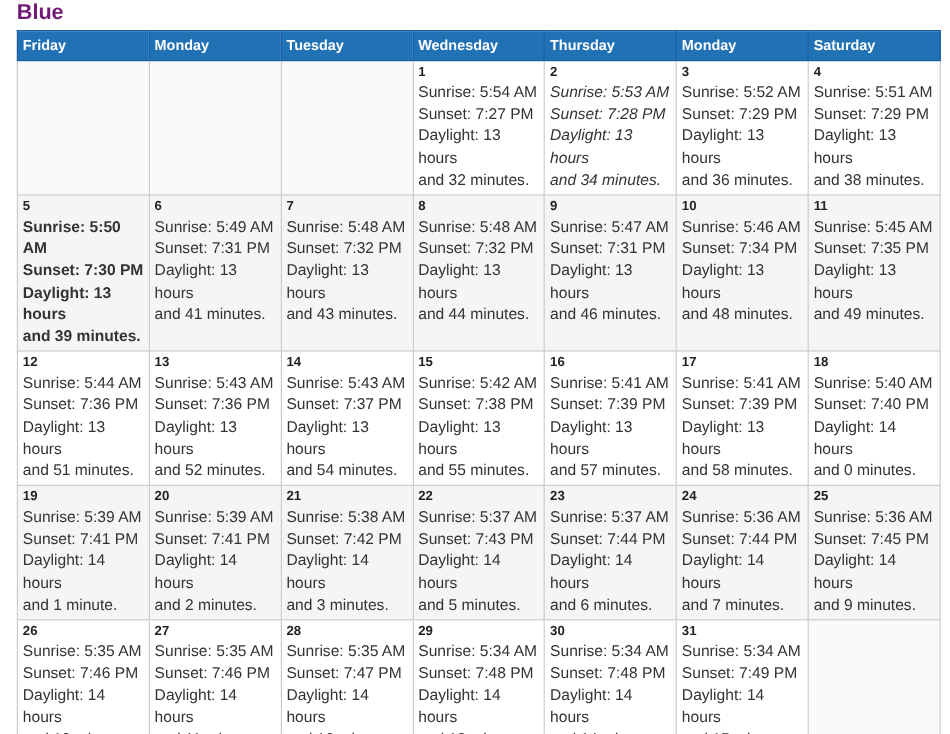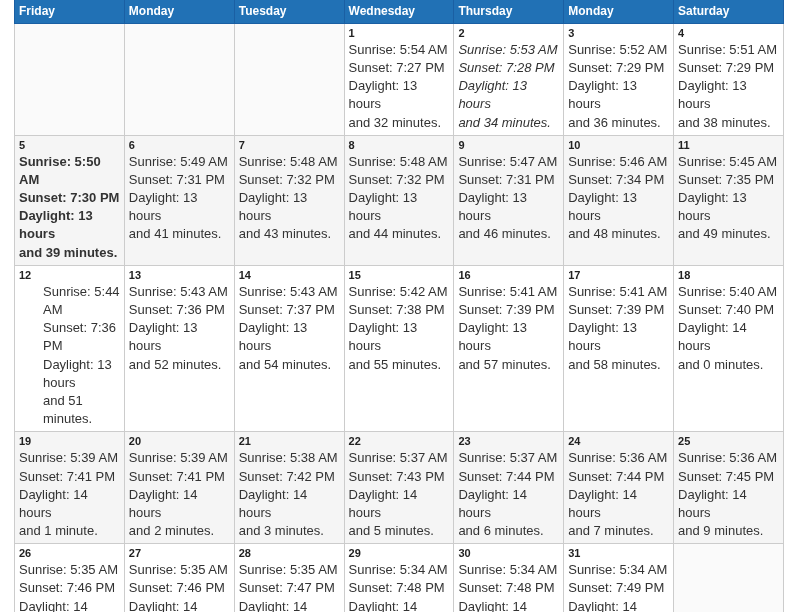"Sunrise: 5:44 AM" div.day-info { margin-left: 24px -> none }
